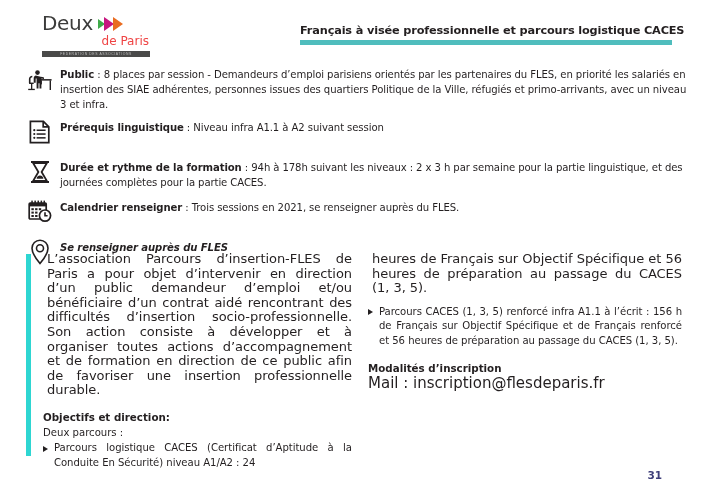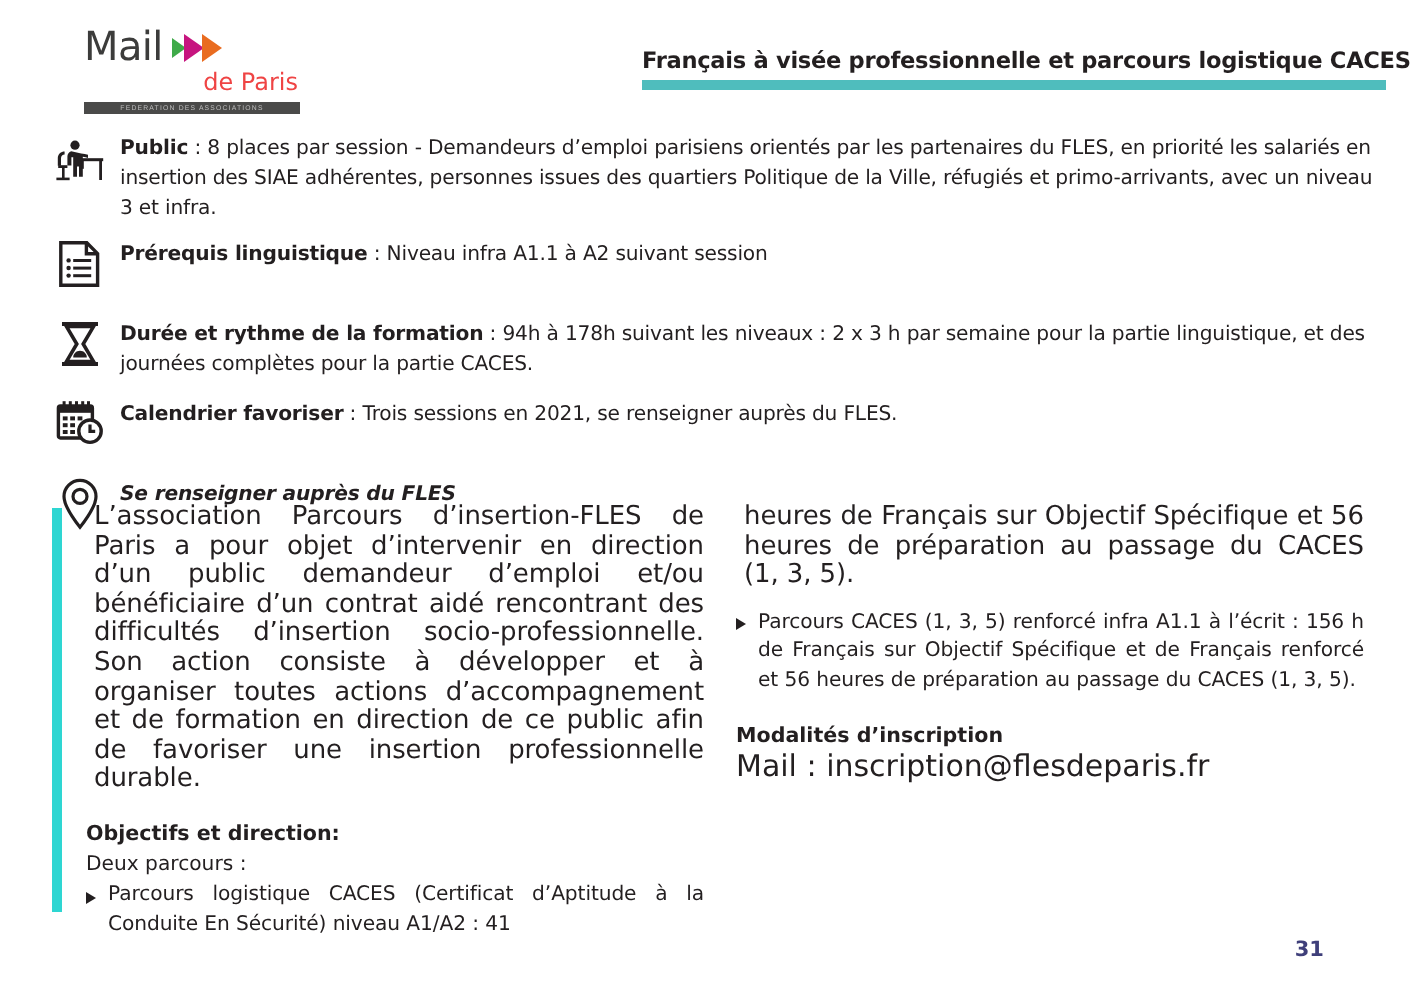"Mail" span.logo-fles { text: Mail -> Deux }
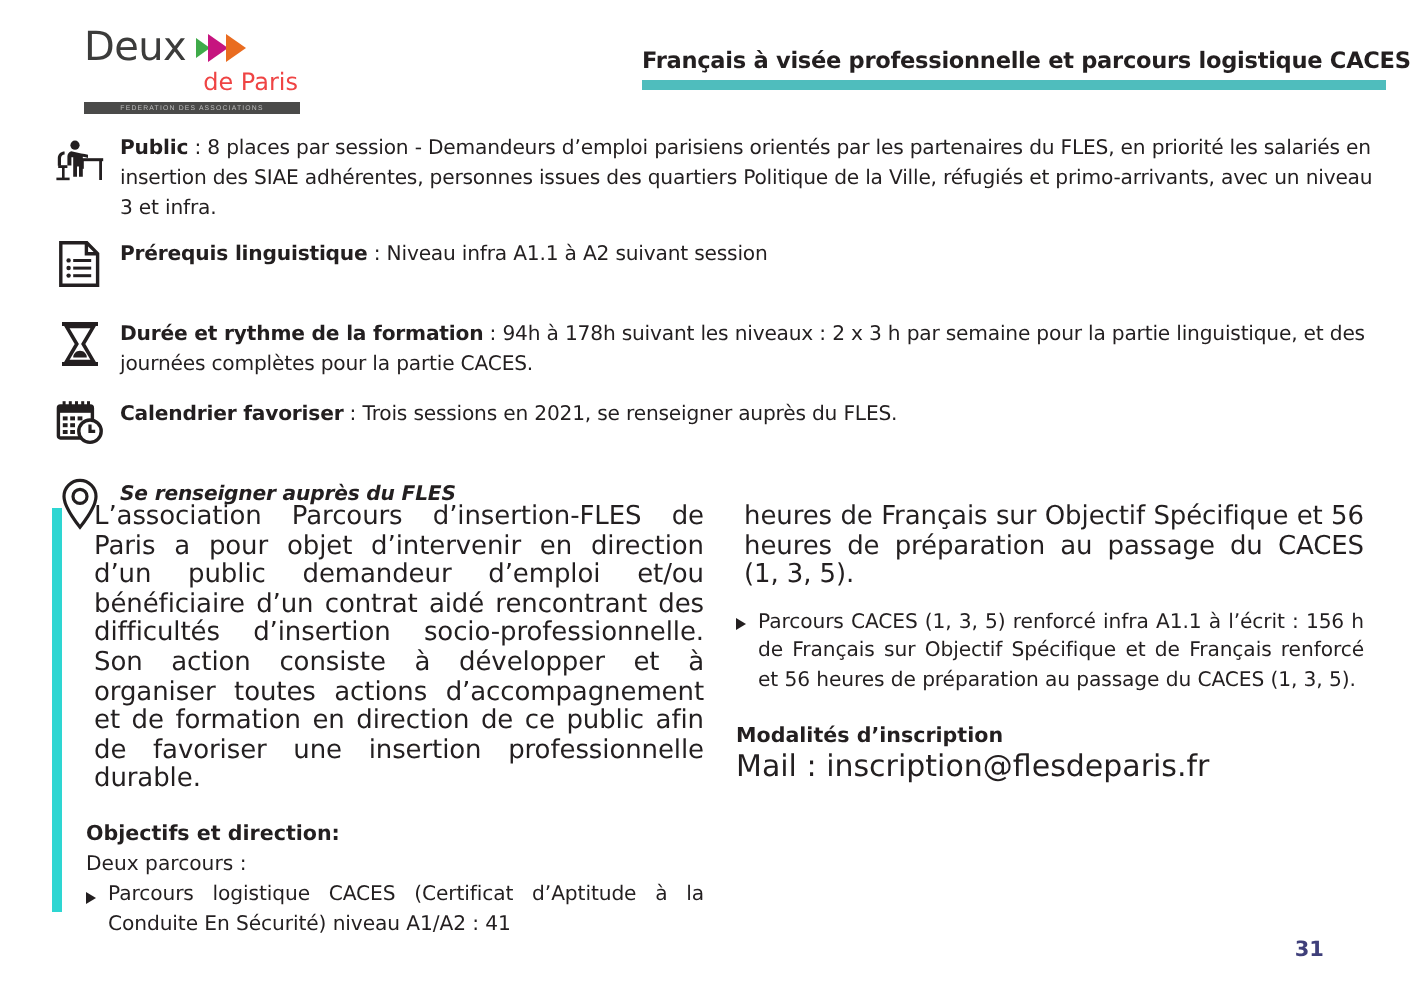"Français à visée professionnelle et" #header-title-wrap { left: 321px -> 300px }
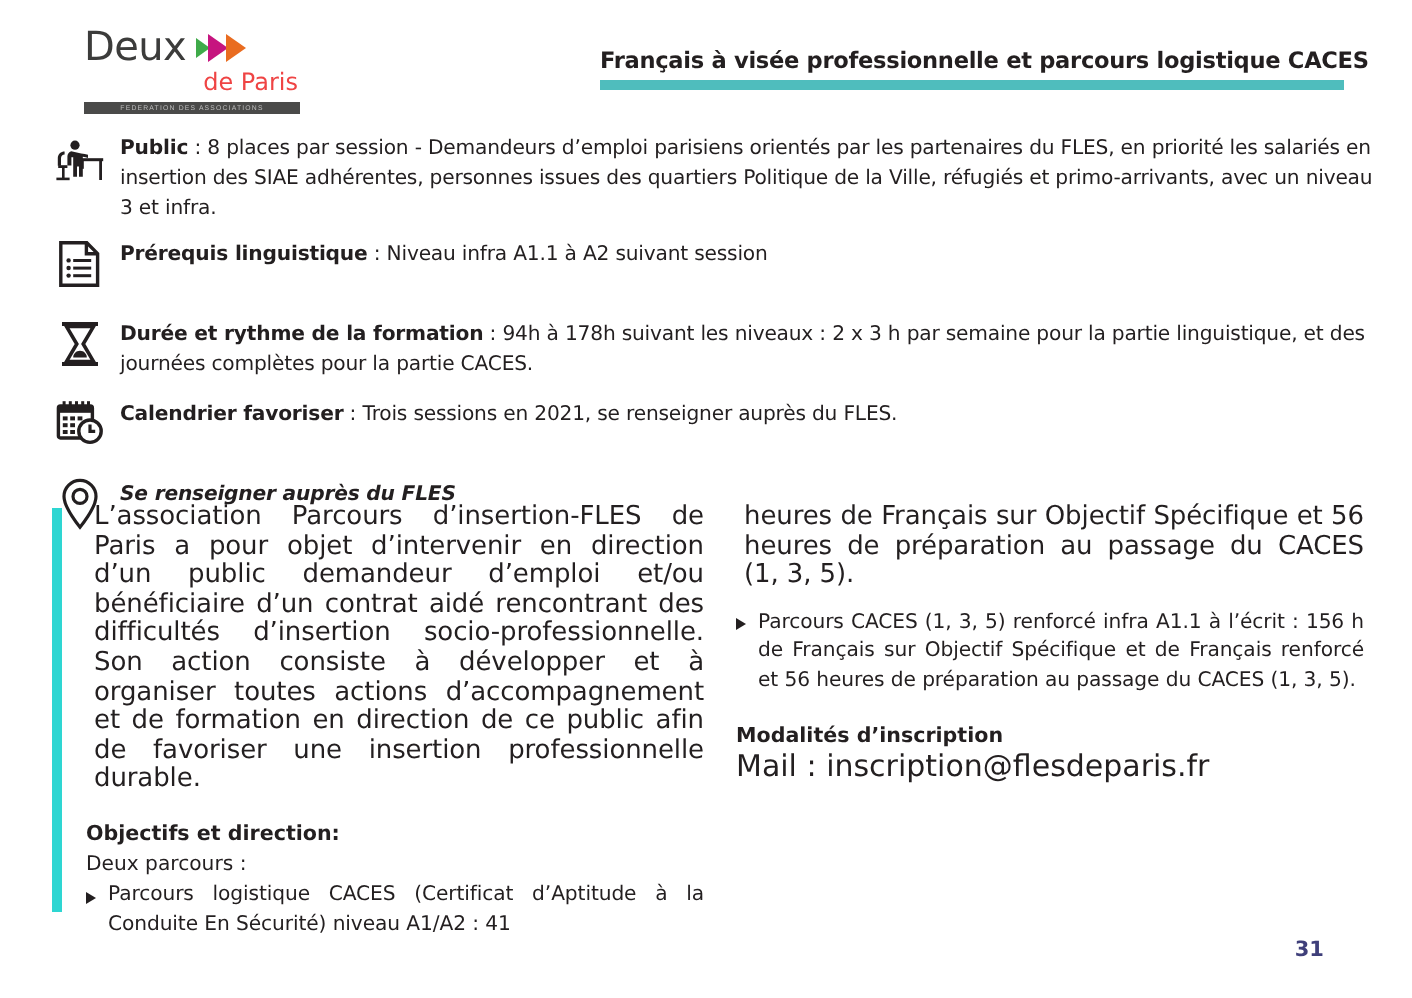"Calendrier favoriser" b { text: favoriser -> renseigner }
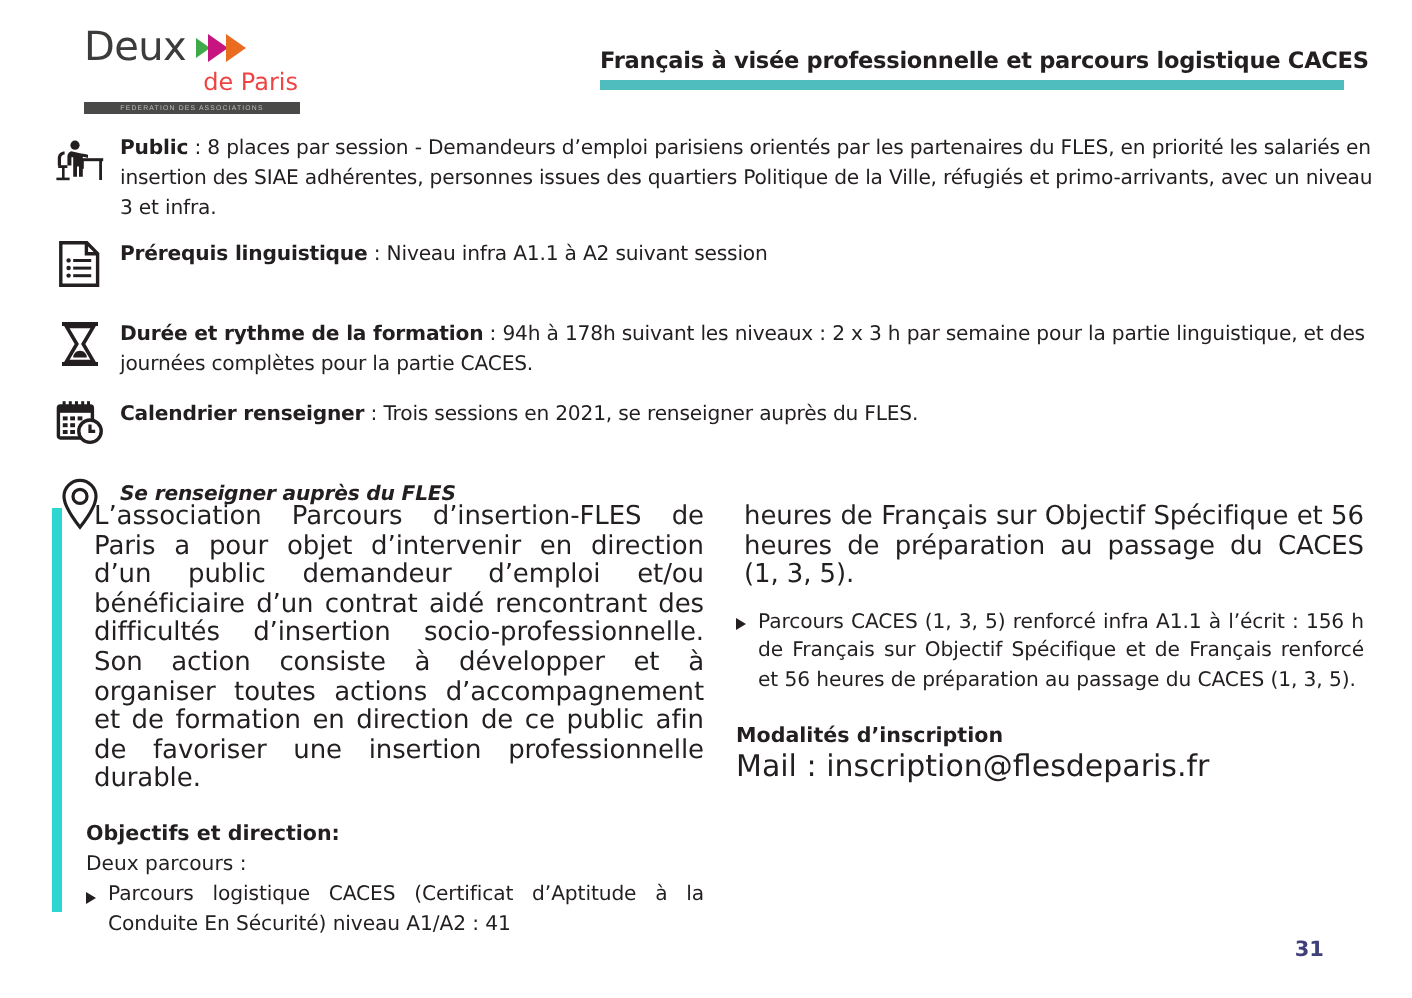"Parcours logistique CACES (Certificat" span { text: 41 -> 24 }
